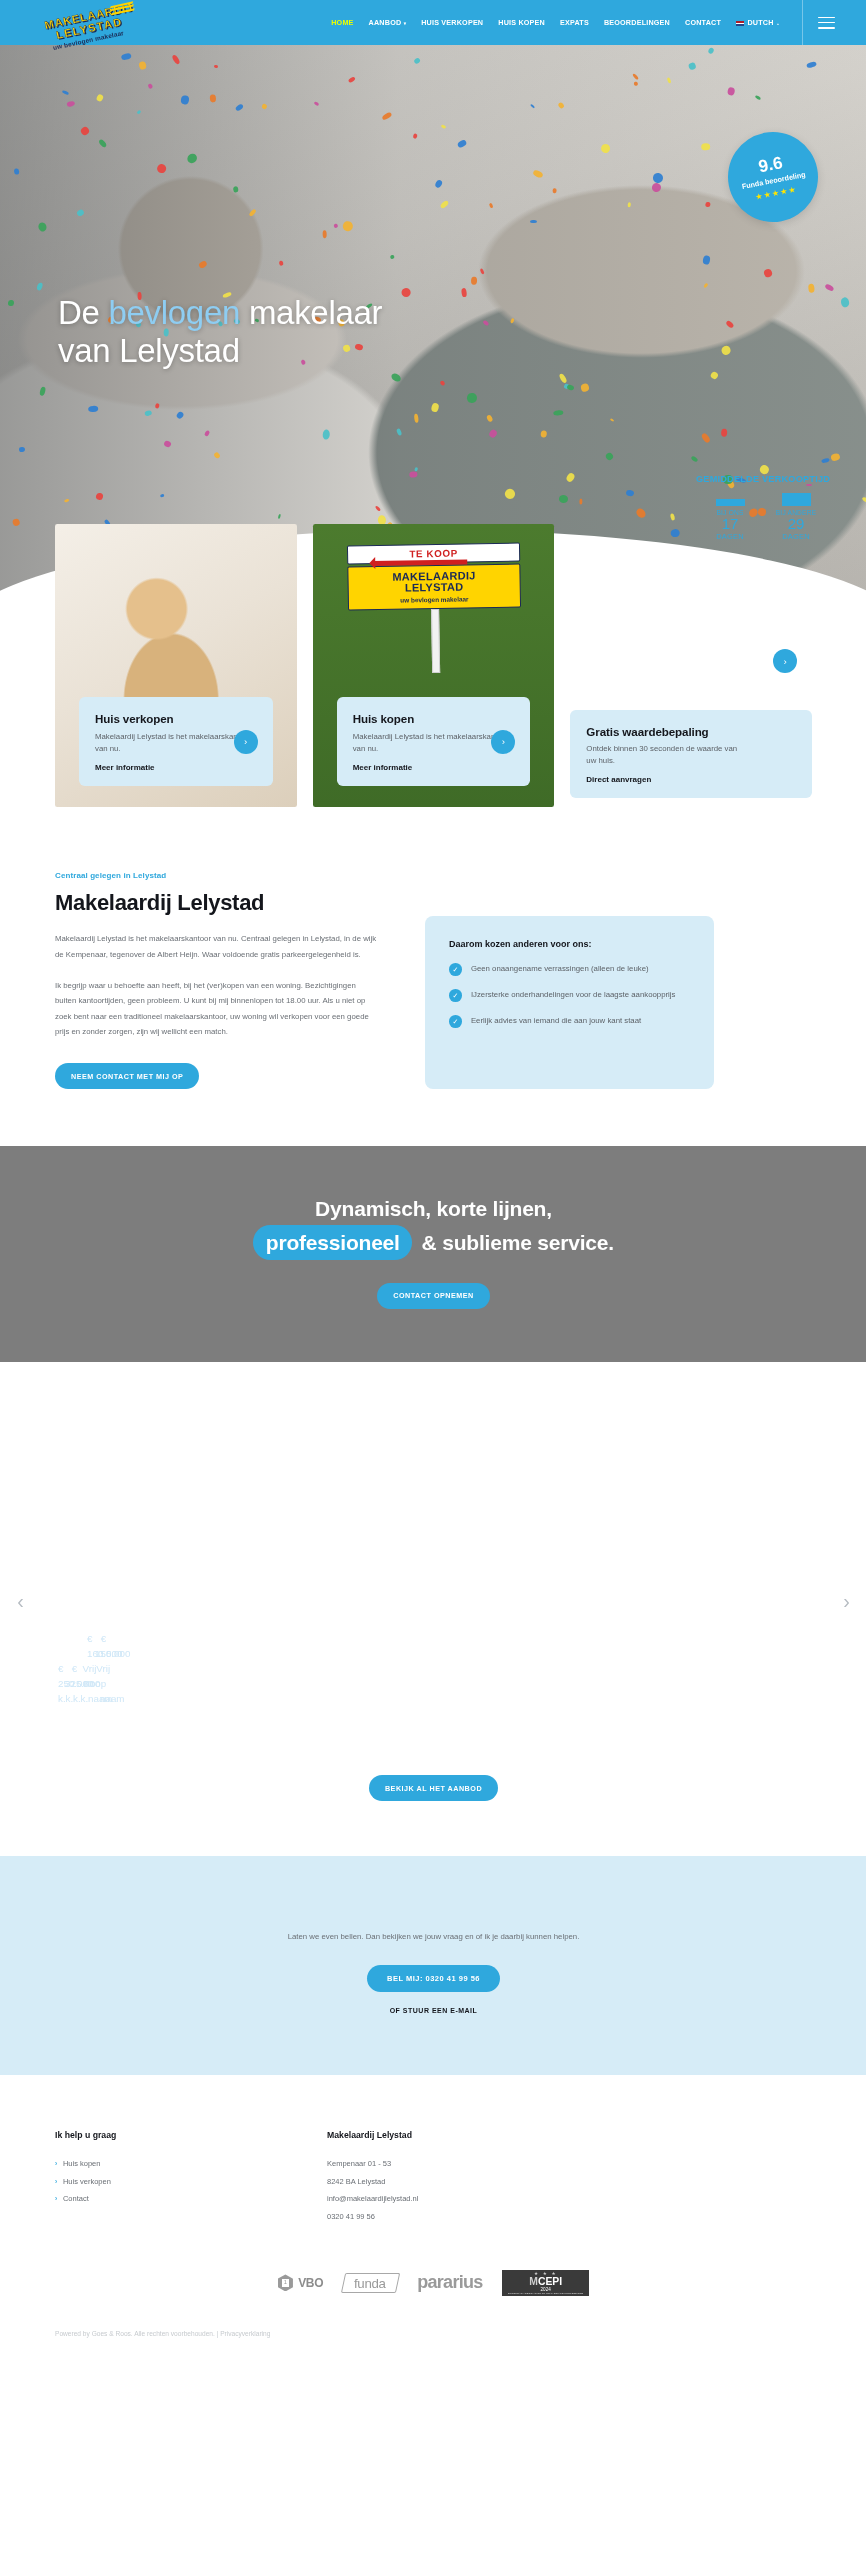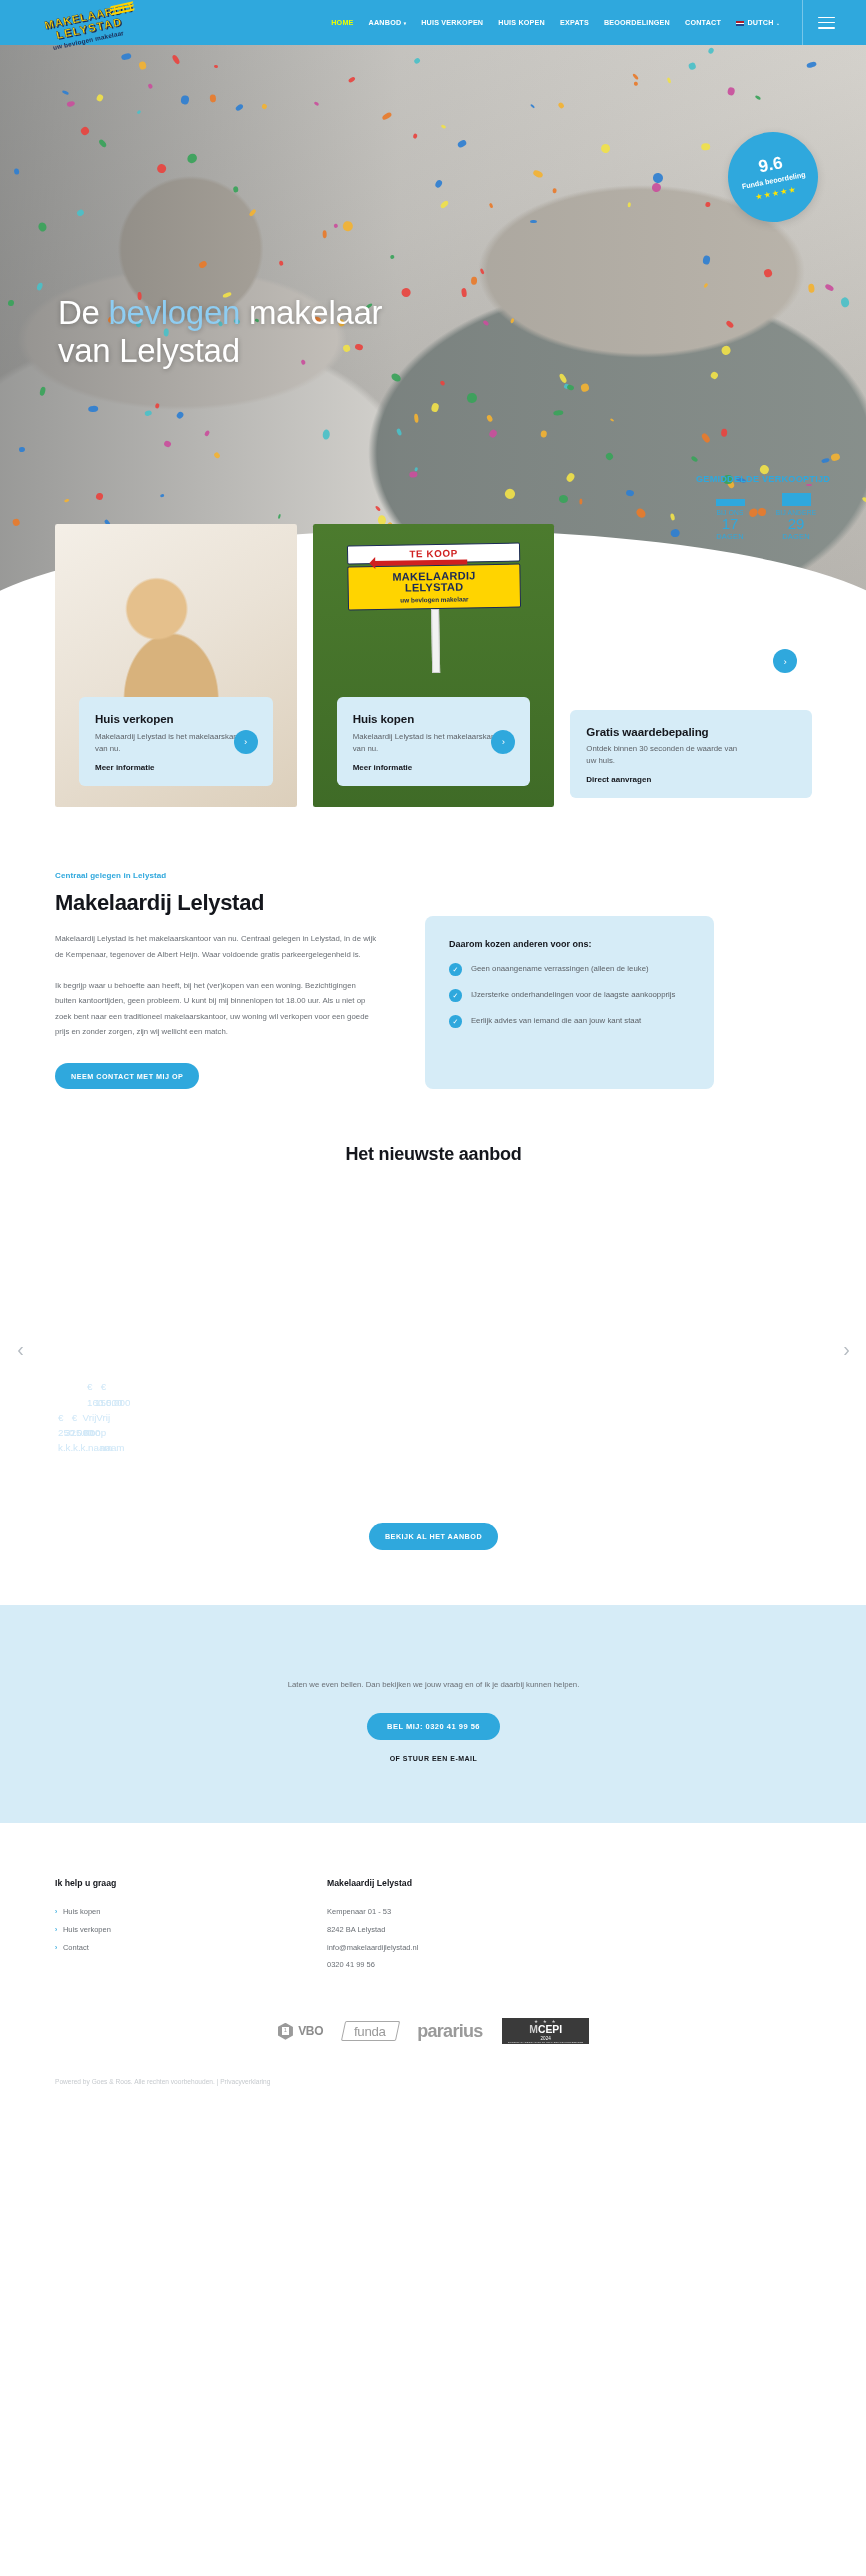"Dynamisch, korte lijnen," section.banner { html: none -> <section> <h2> <span>Dynamisch, korte lijnen,</span><br> <span>professioneel</span><span> &amp; sublieme service.</span> </h2> <a>CONTACT OPNEMEN</a> </section> }
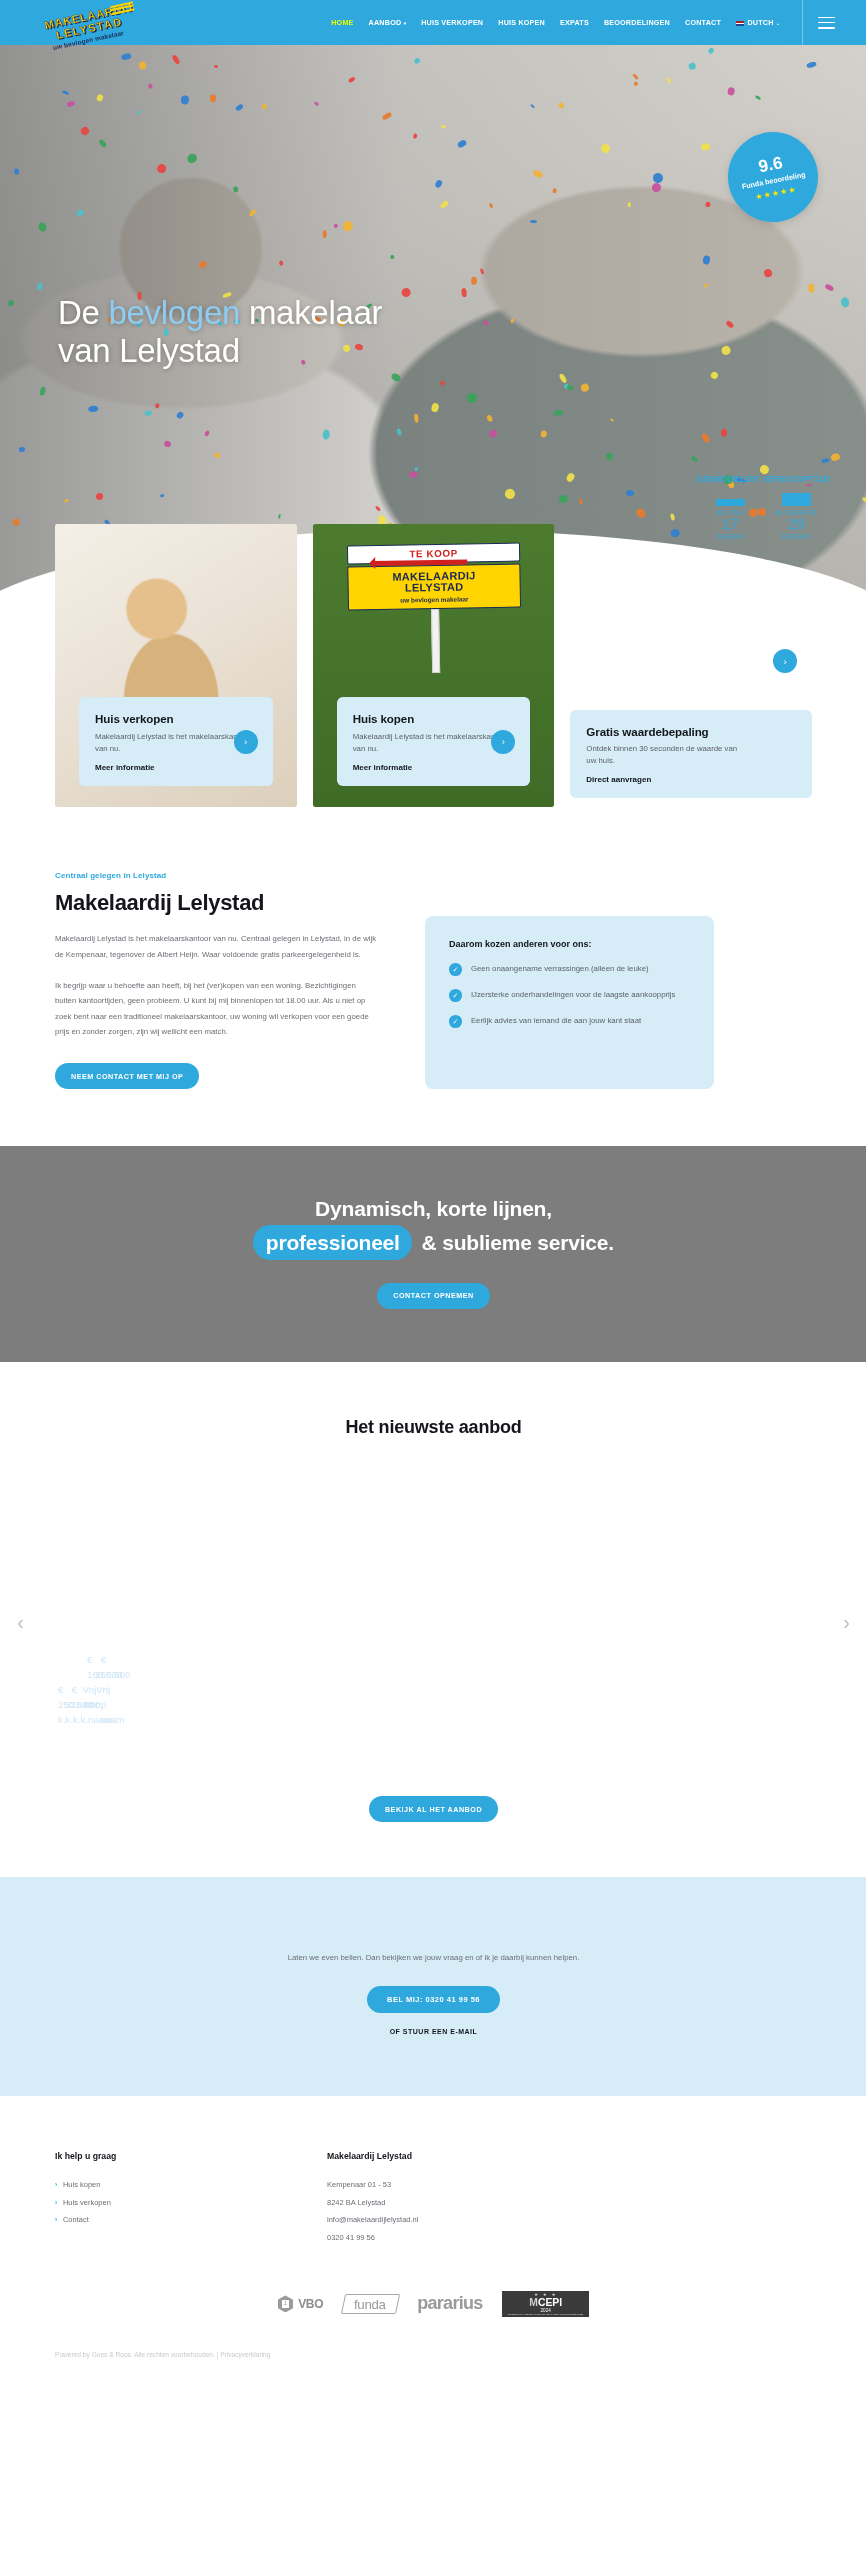"Het nieuwste aanbod" h2 { html: <h2>Het nieuwste aanbod</h2> -> none }
